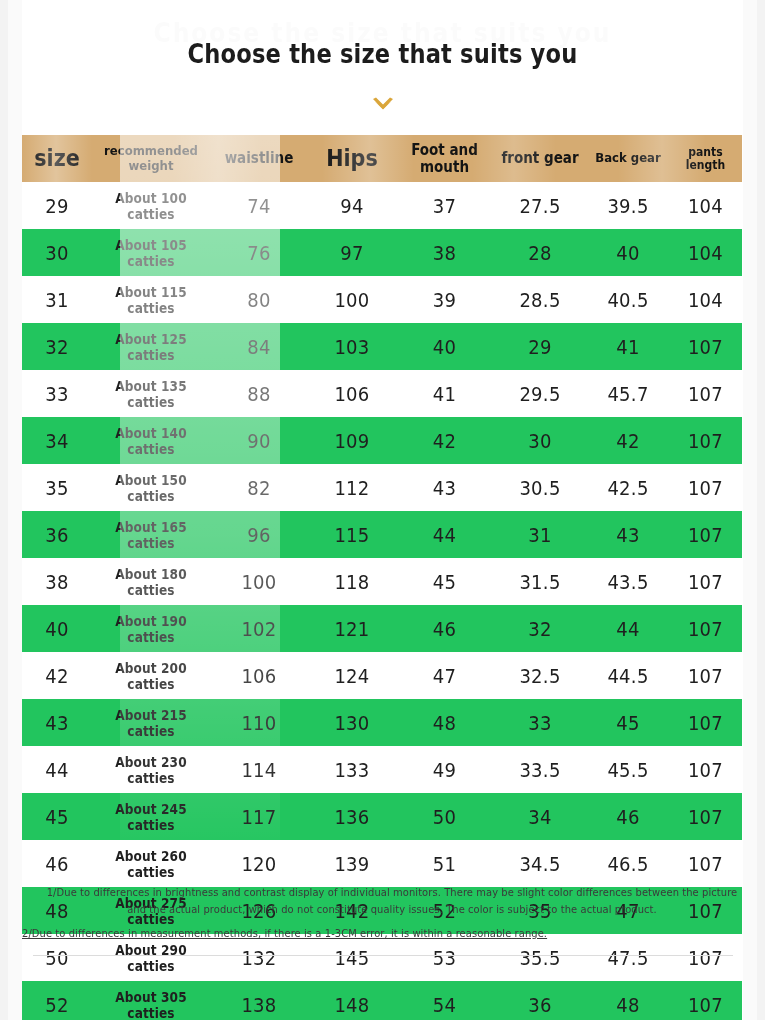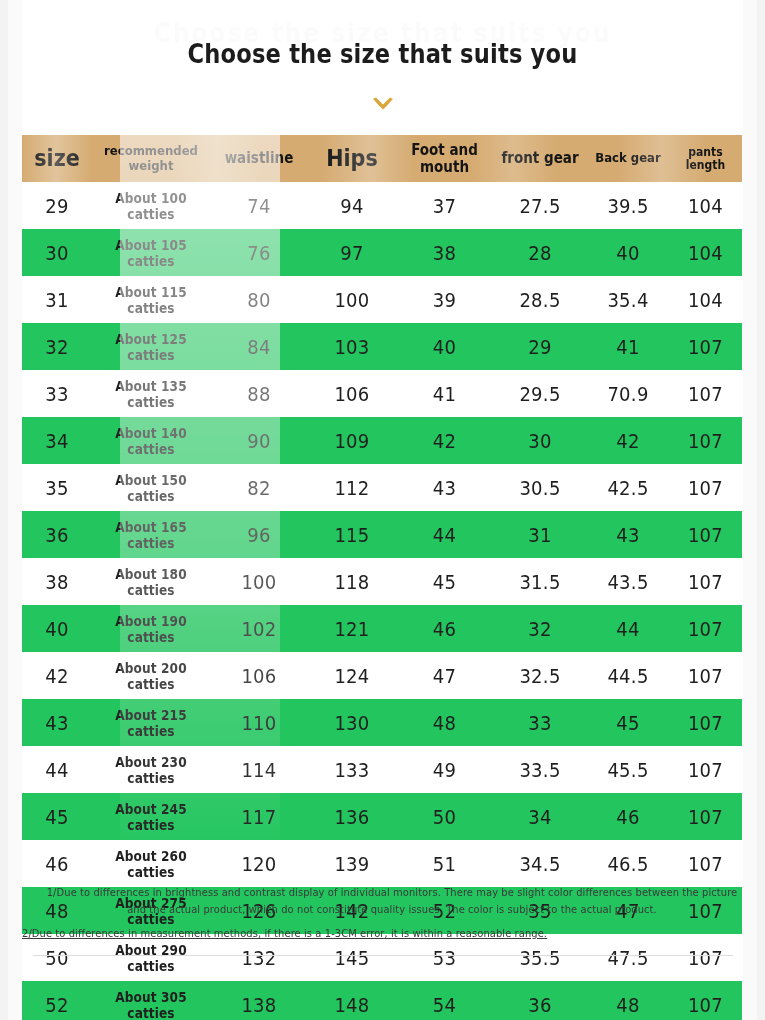"35.4" td.num { text: 35.4 -> 40.5 }
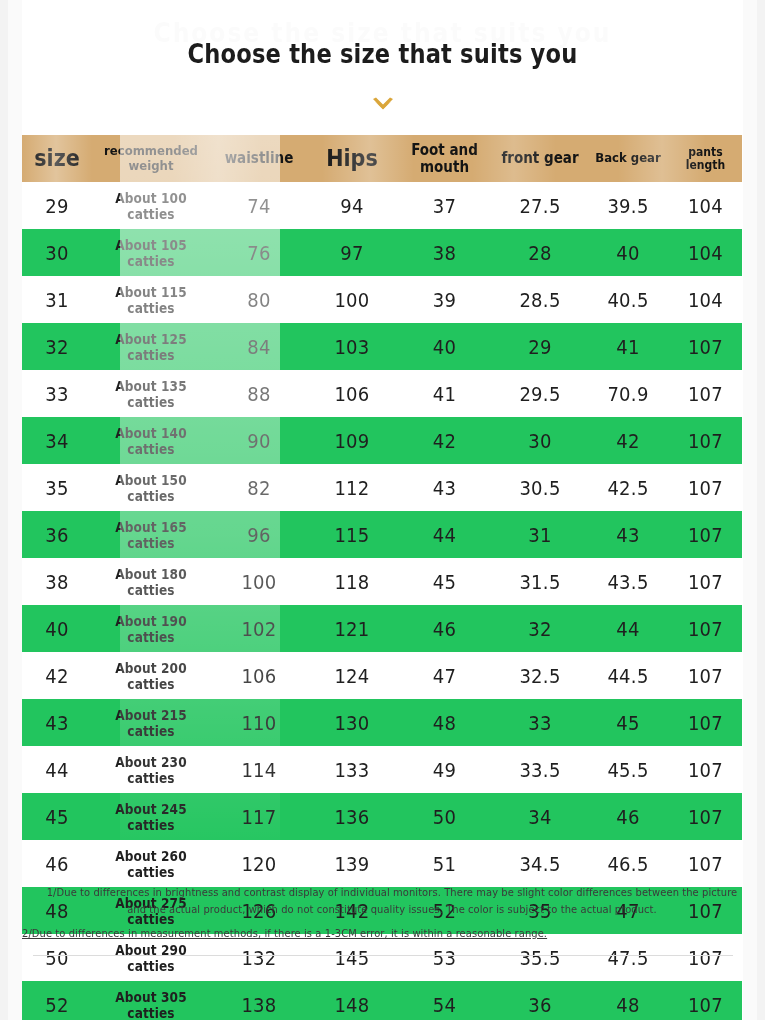"70.9" td.num { text: 70.9 -> 45.7 }
